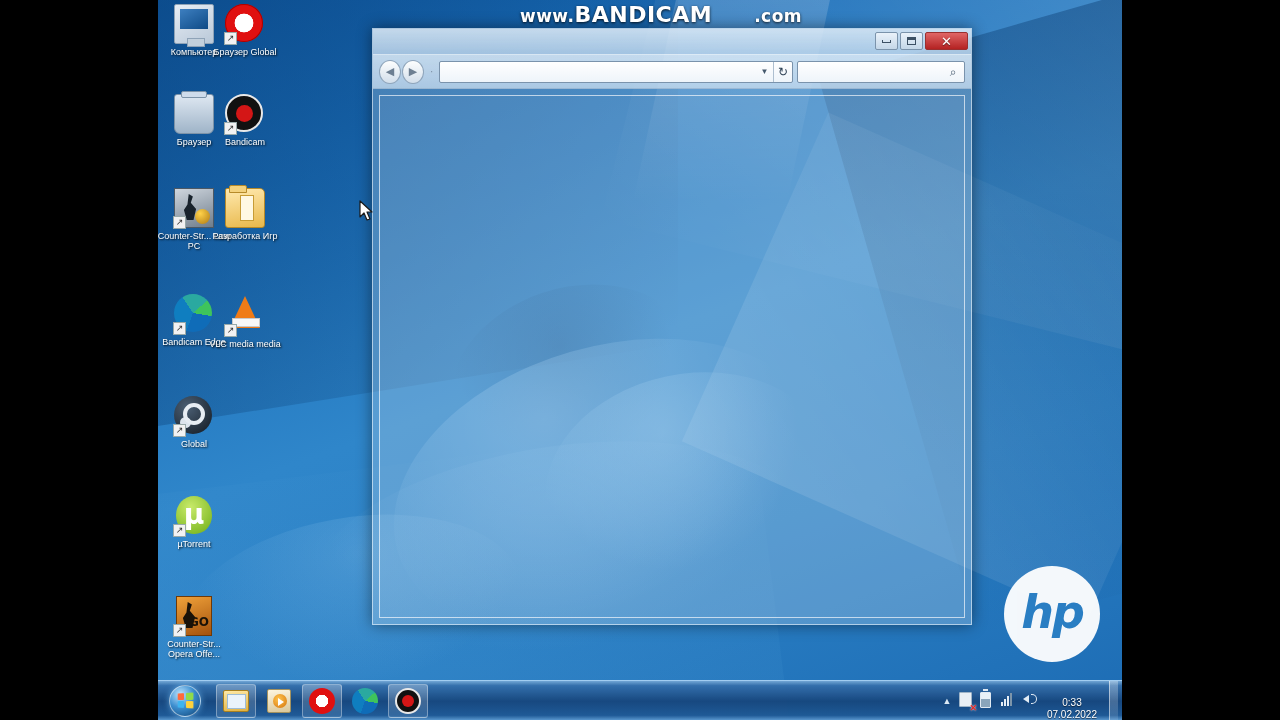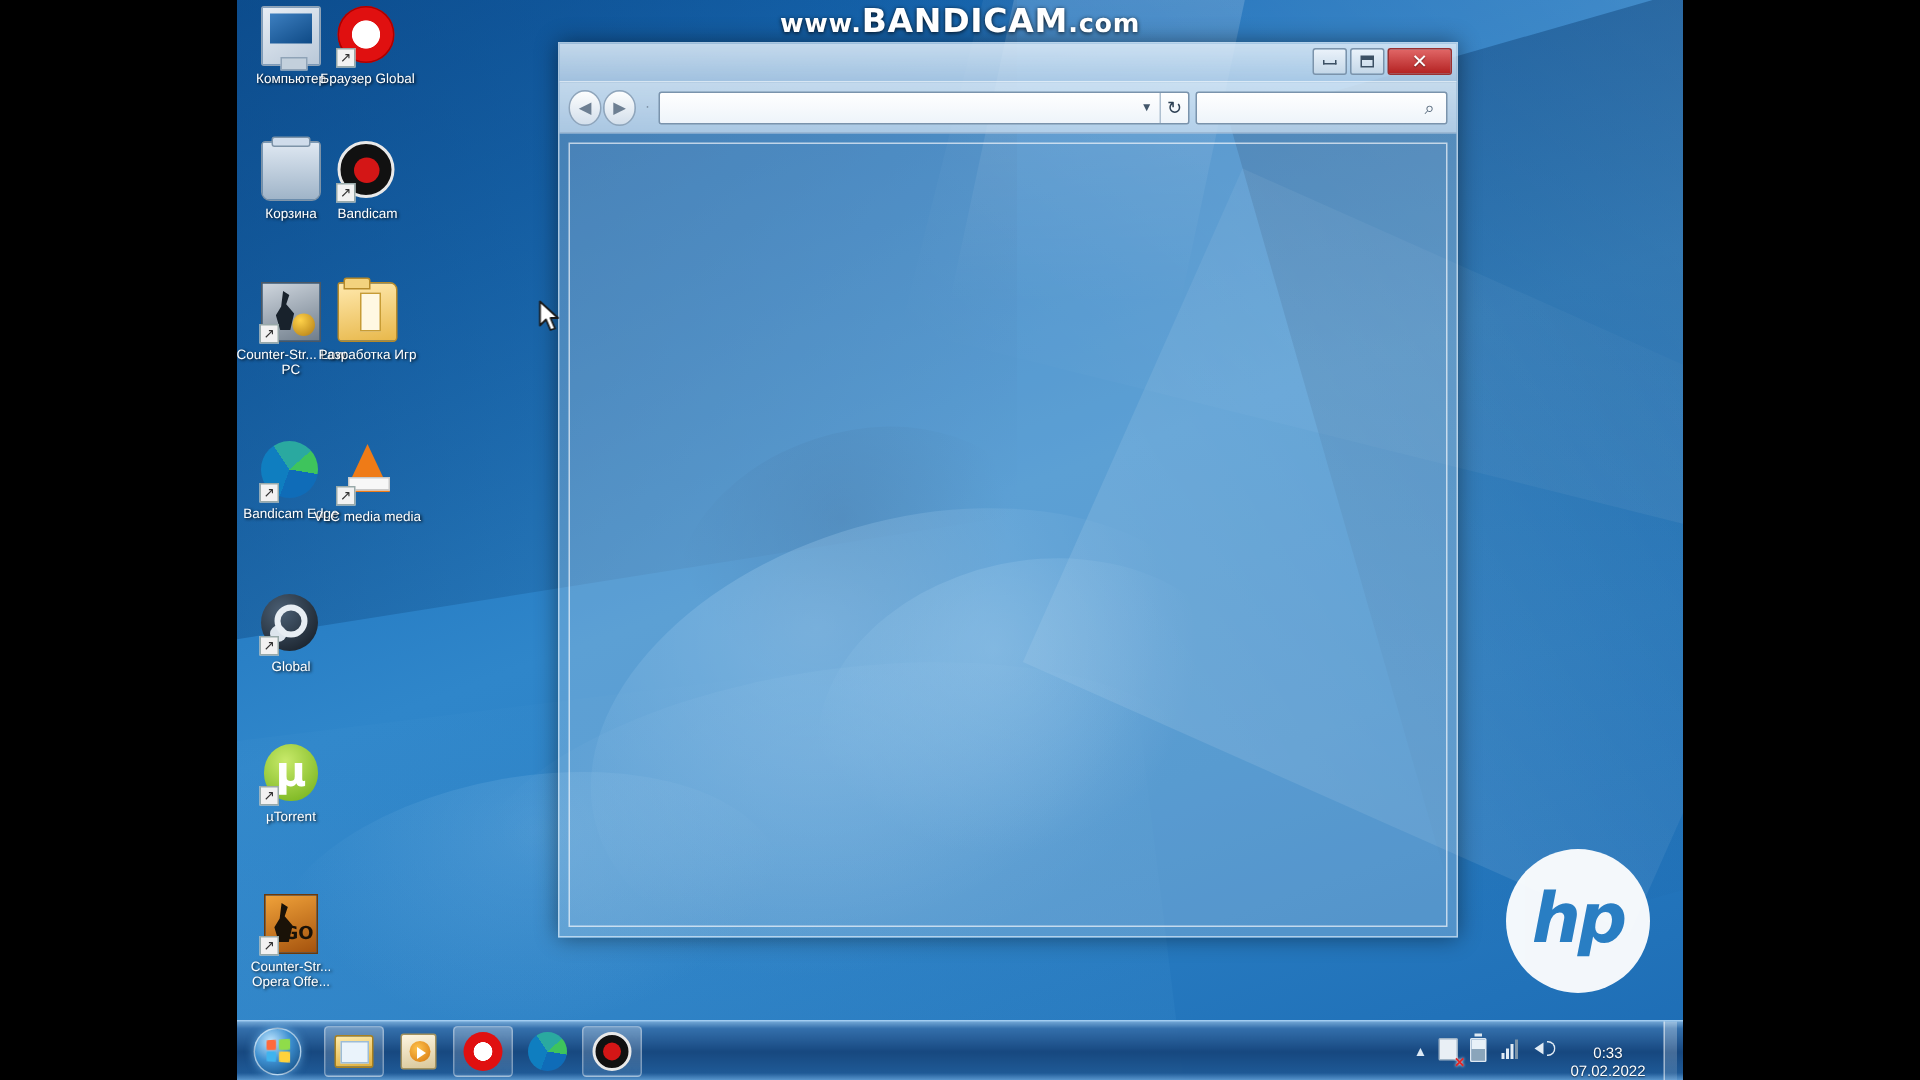"www." #watermark .www,#watermark .com { margin-left: none -> 42px }
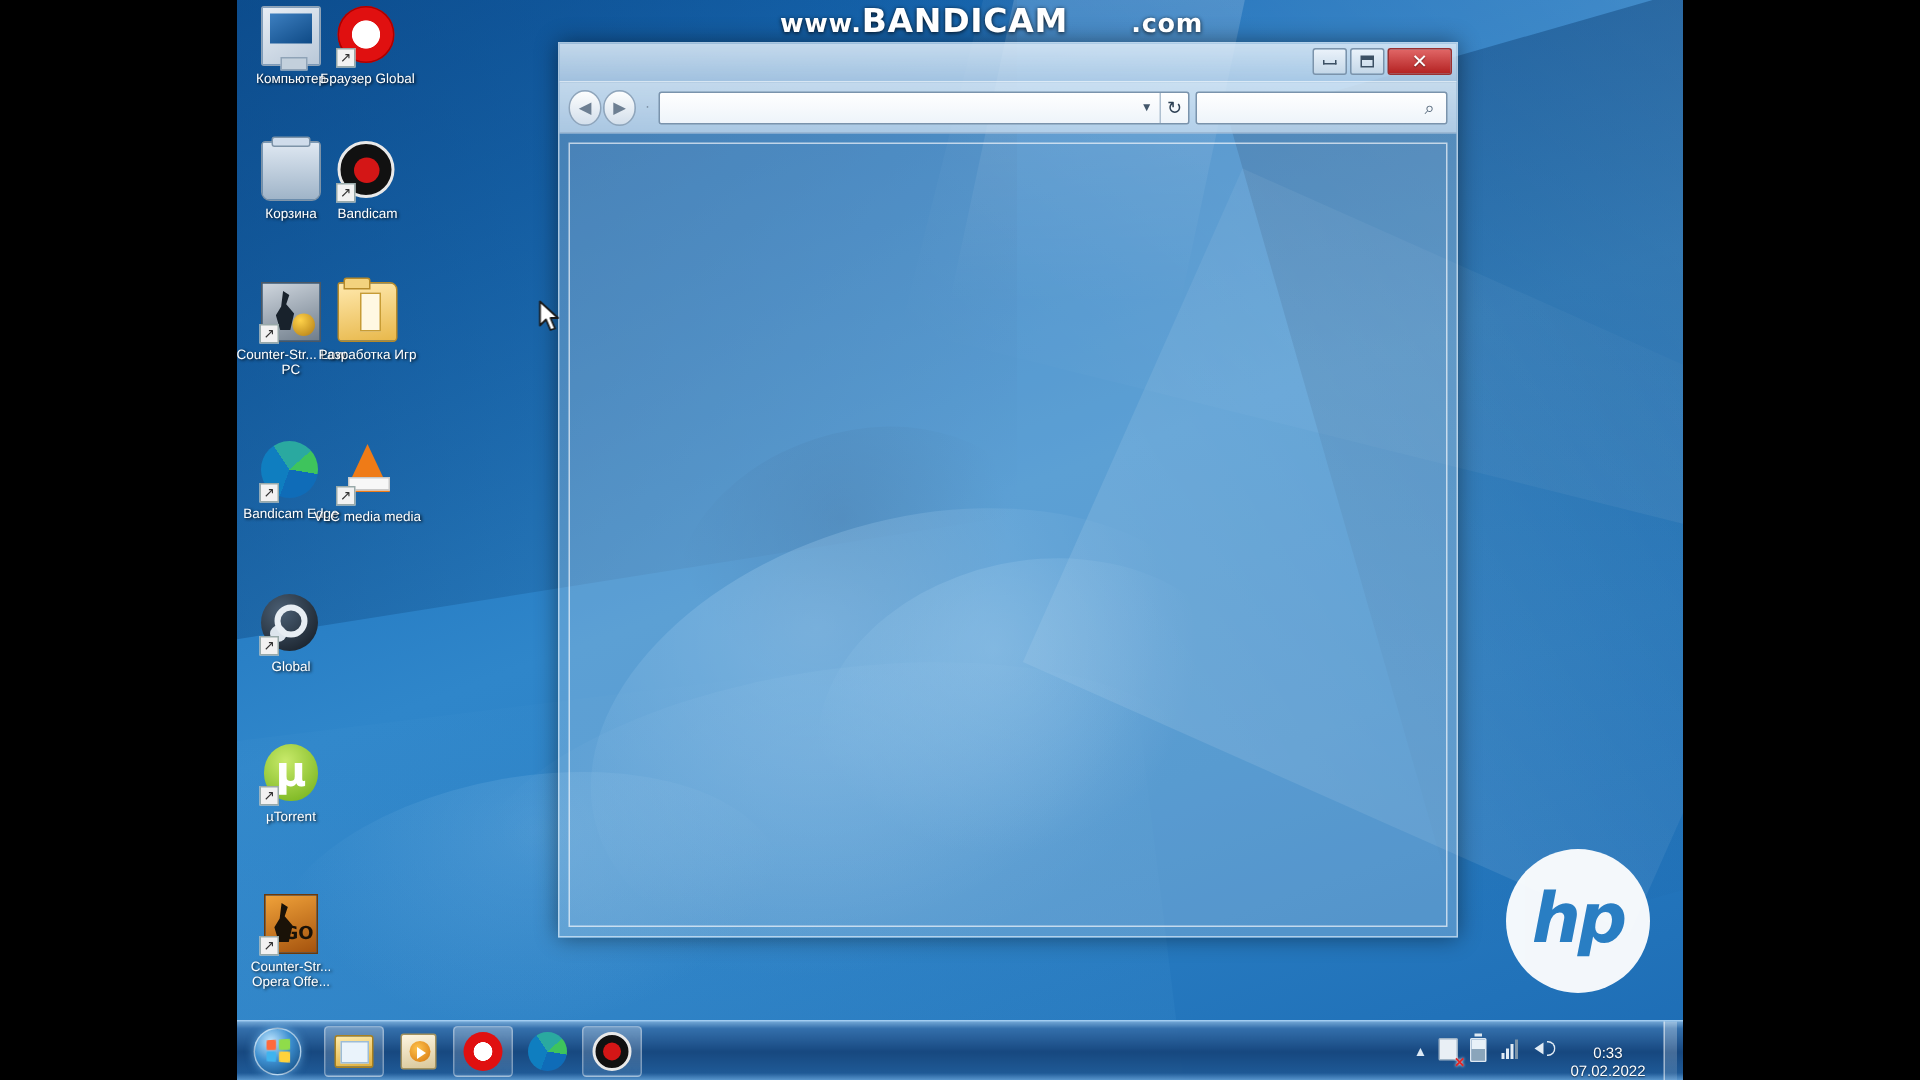"Корзина" div.label { text: Корзина -> Браузер }
